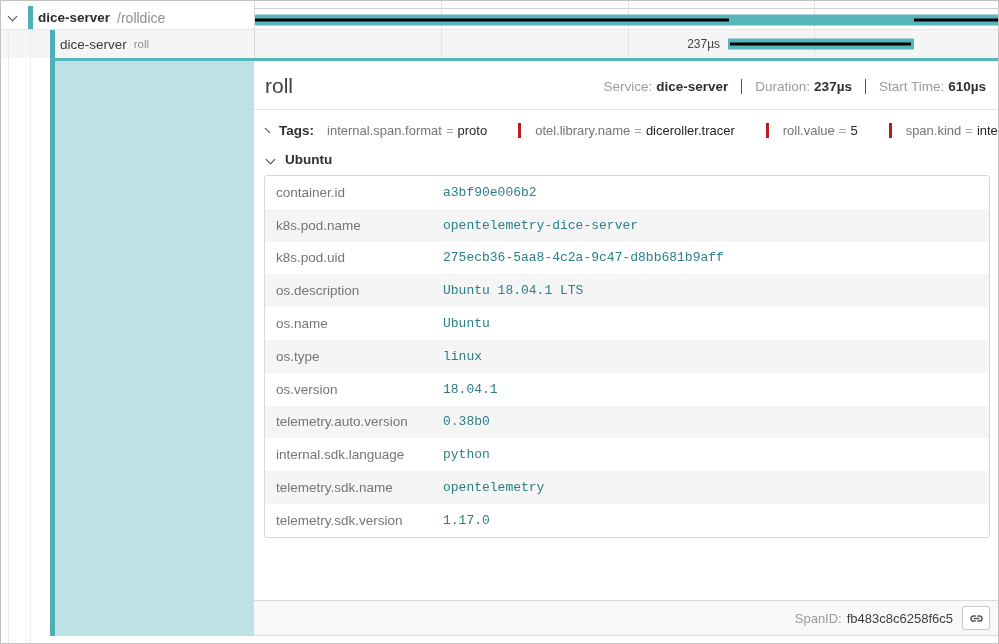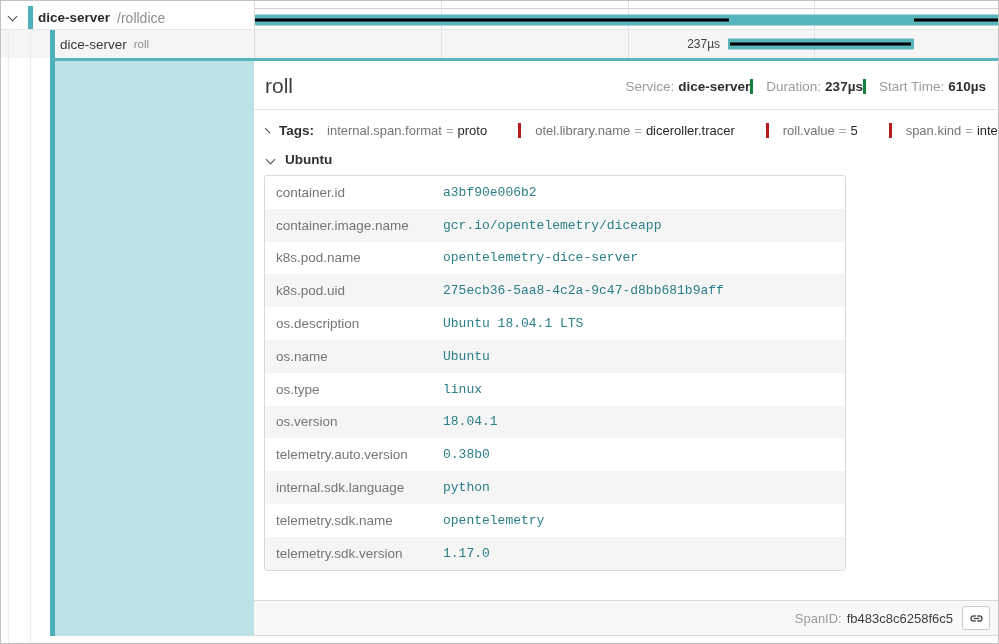"Duration: 237µs" .ov-item + .ov-item { border-left: 3px solid #15803d -> 1px solid #15803d; margin-left: none -> 13px }
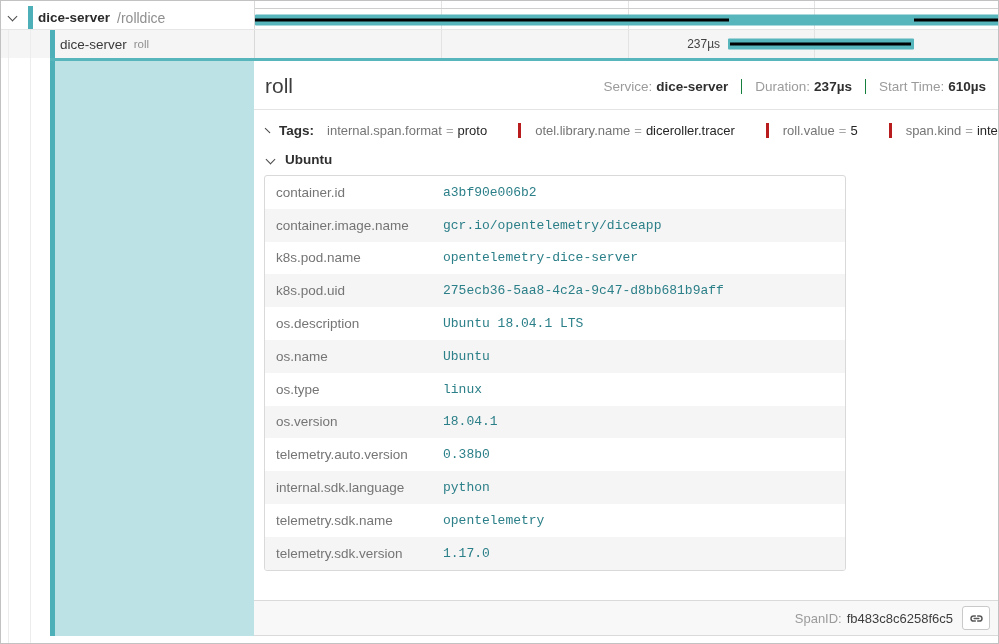"container.id" .process-table { width: 582px -> 726px }
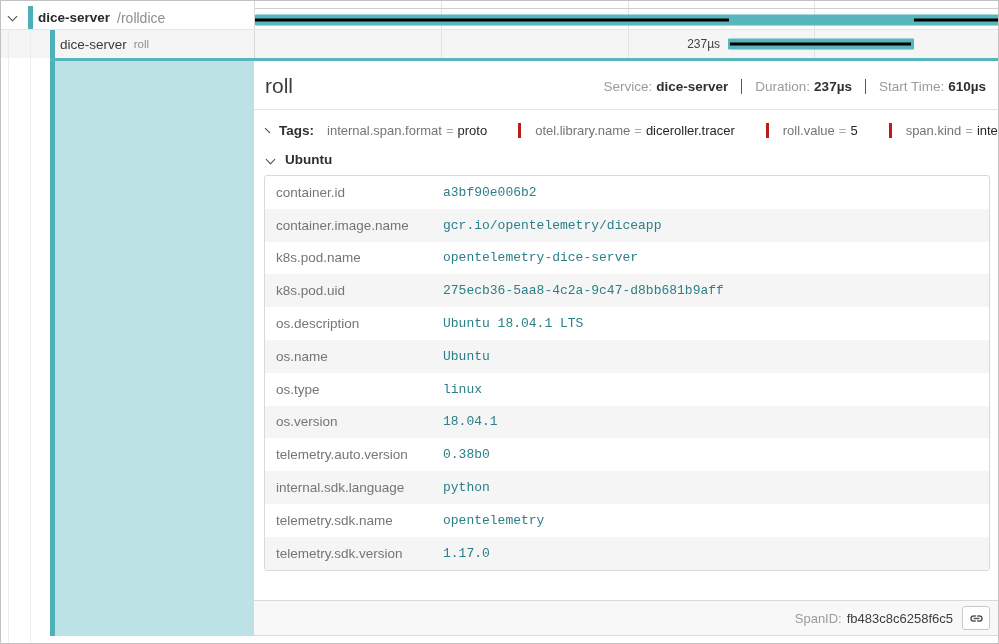"container.image.name" tr { html: <tr> <td>container.image.name</td> <td>gcr.io/opentelemetry/diceapp</td> </tr> -> none }
